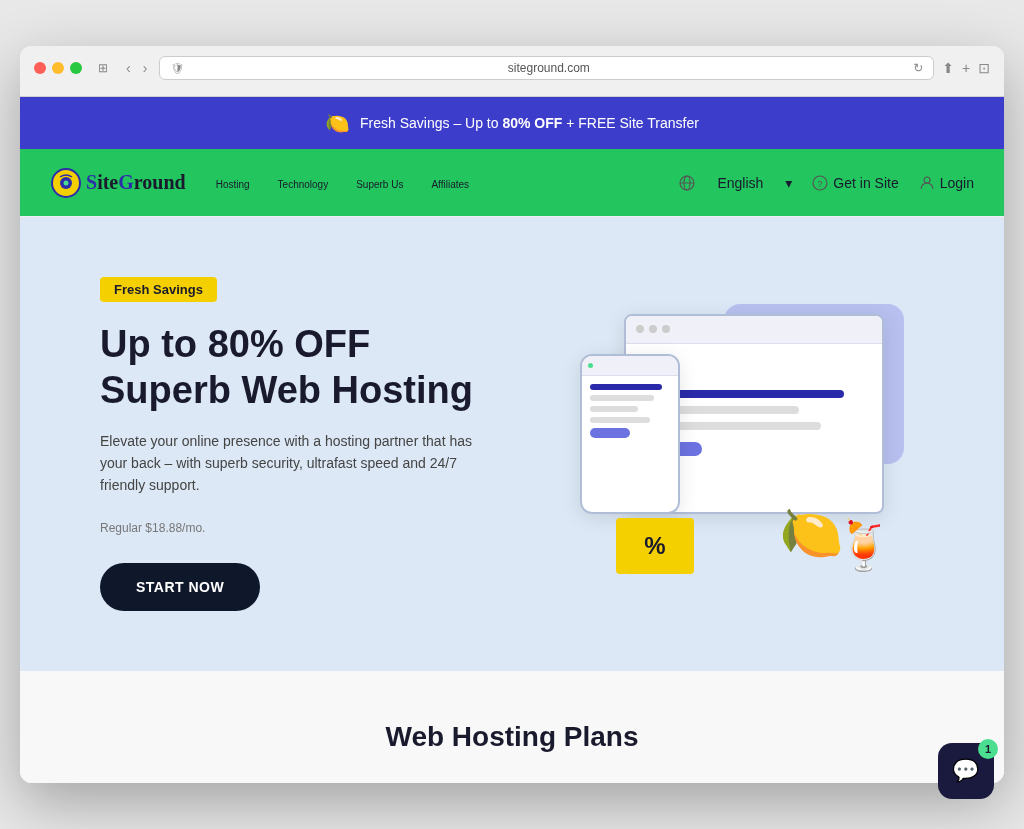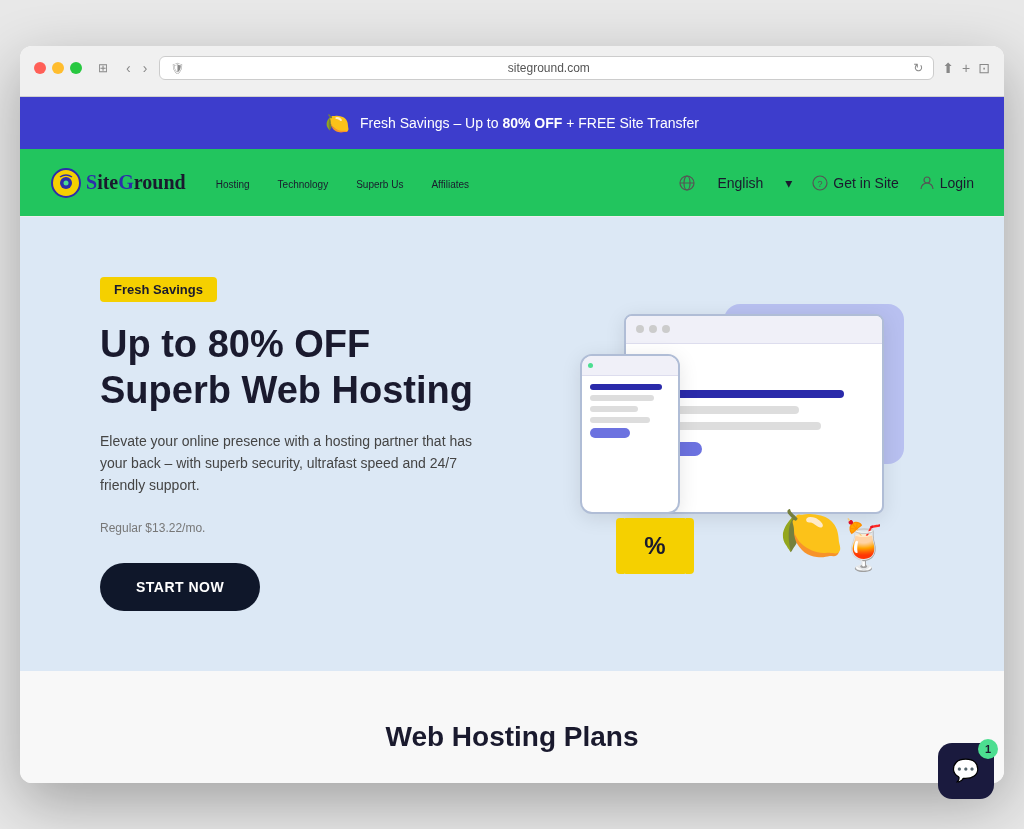"Regular $13.22/mo." div.regular-price { text: $13.22/mo -> $18.88/mo }
